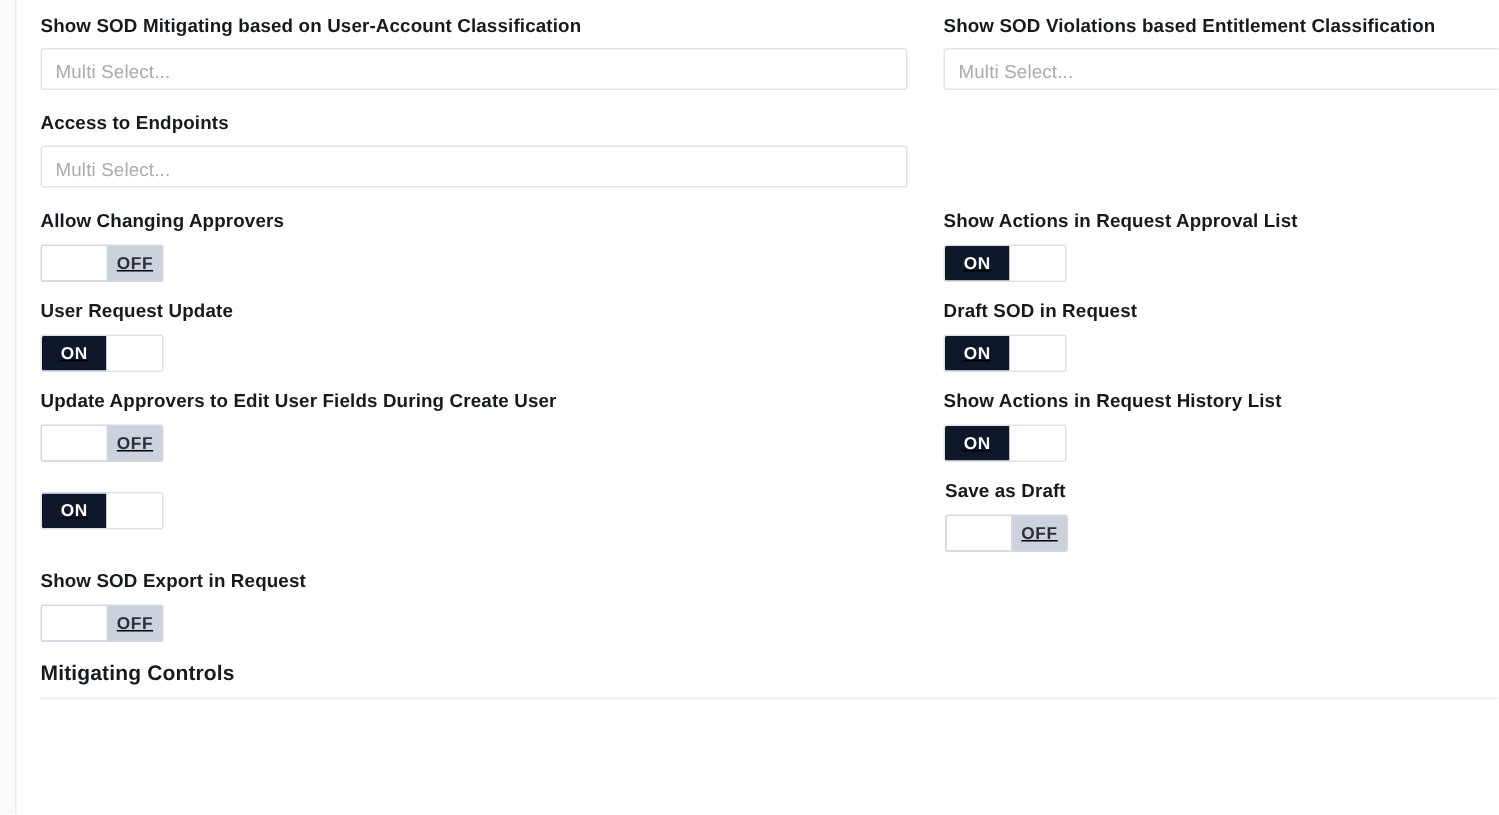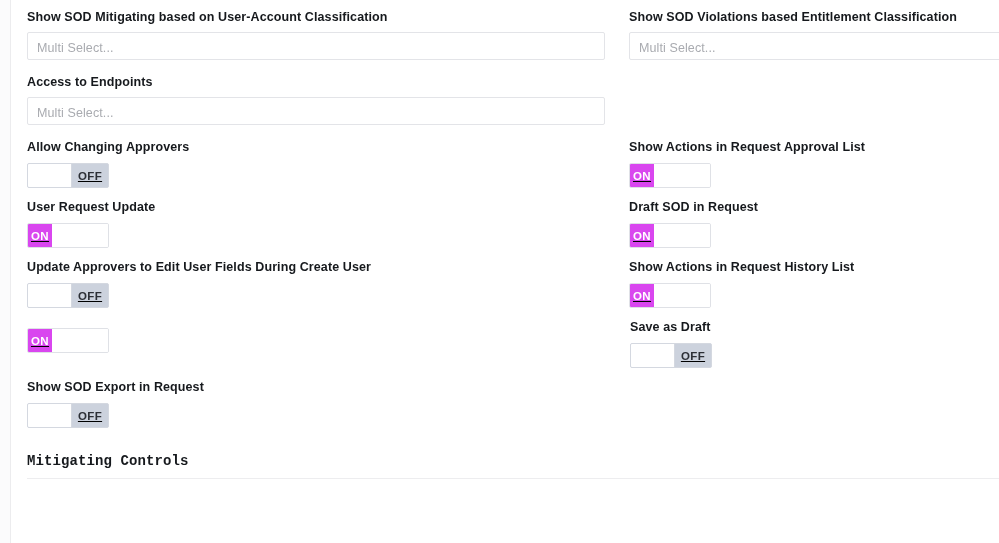"ON" .toggle.on .track { background: #d946ef -> #0f172a; width: 24px -> 43px }
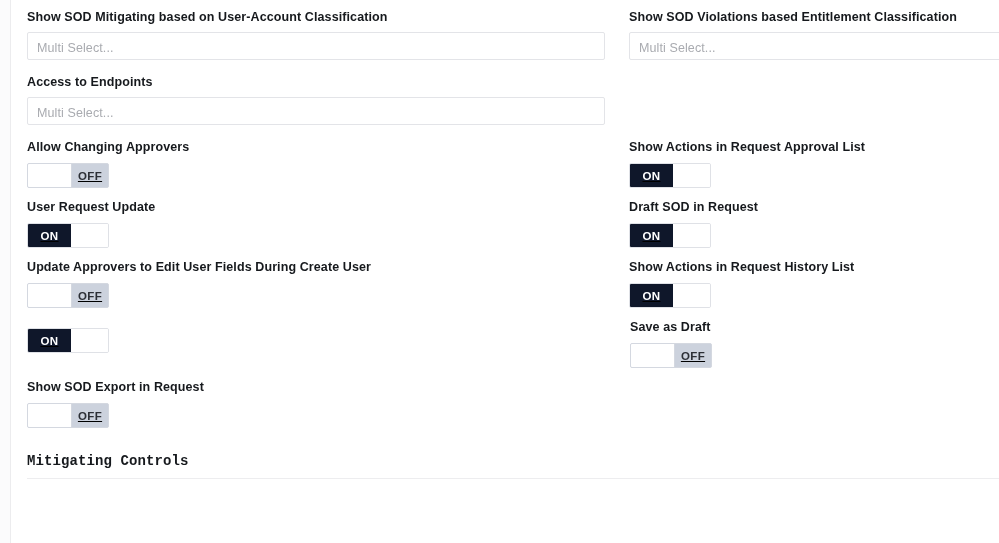"Mitigating Controls" div { font-family: Liberation Mono, monospace -> none; top: 453px -> 440px }
